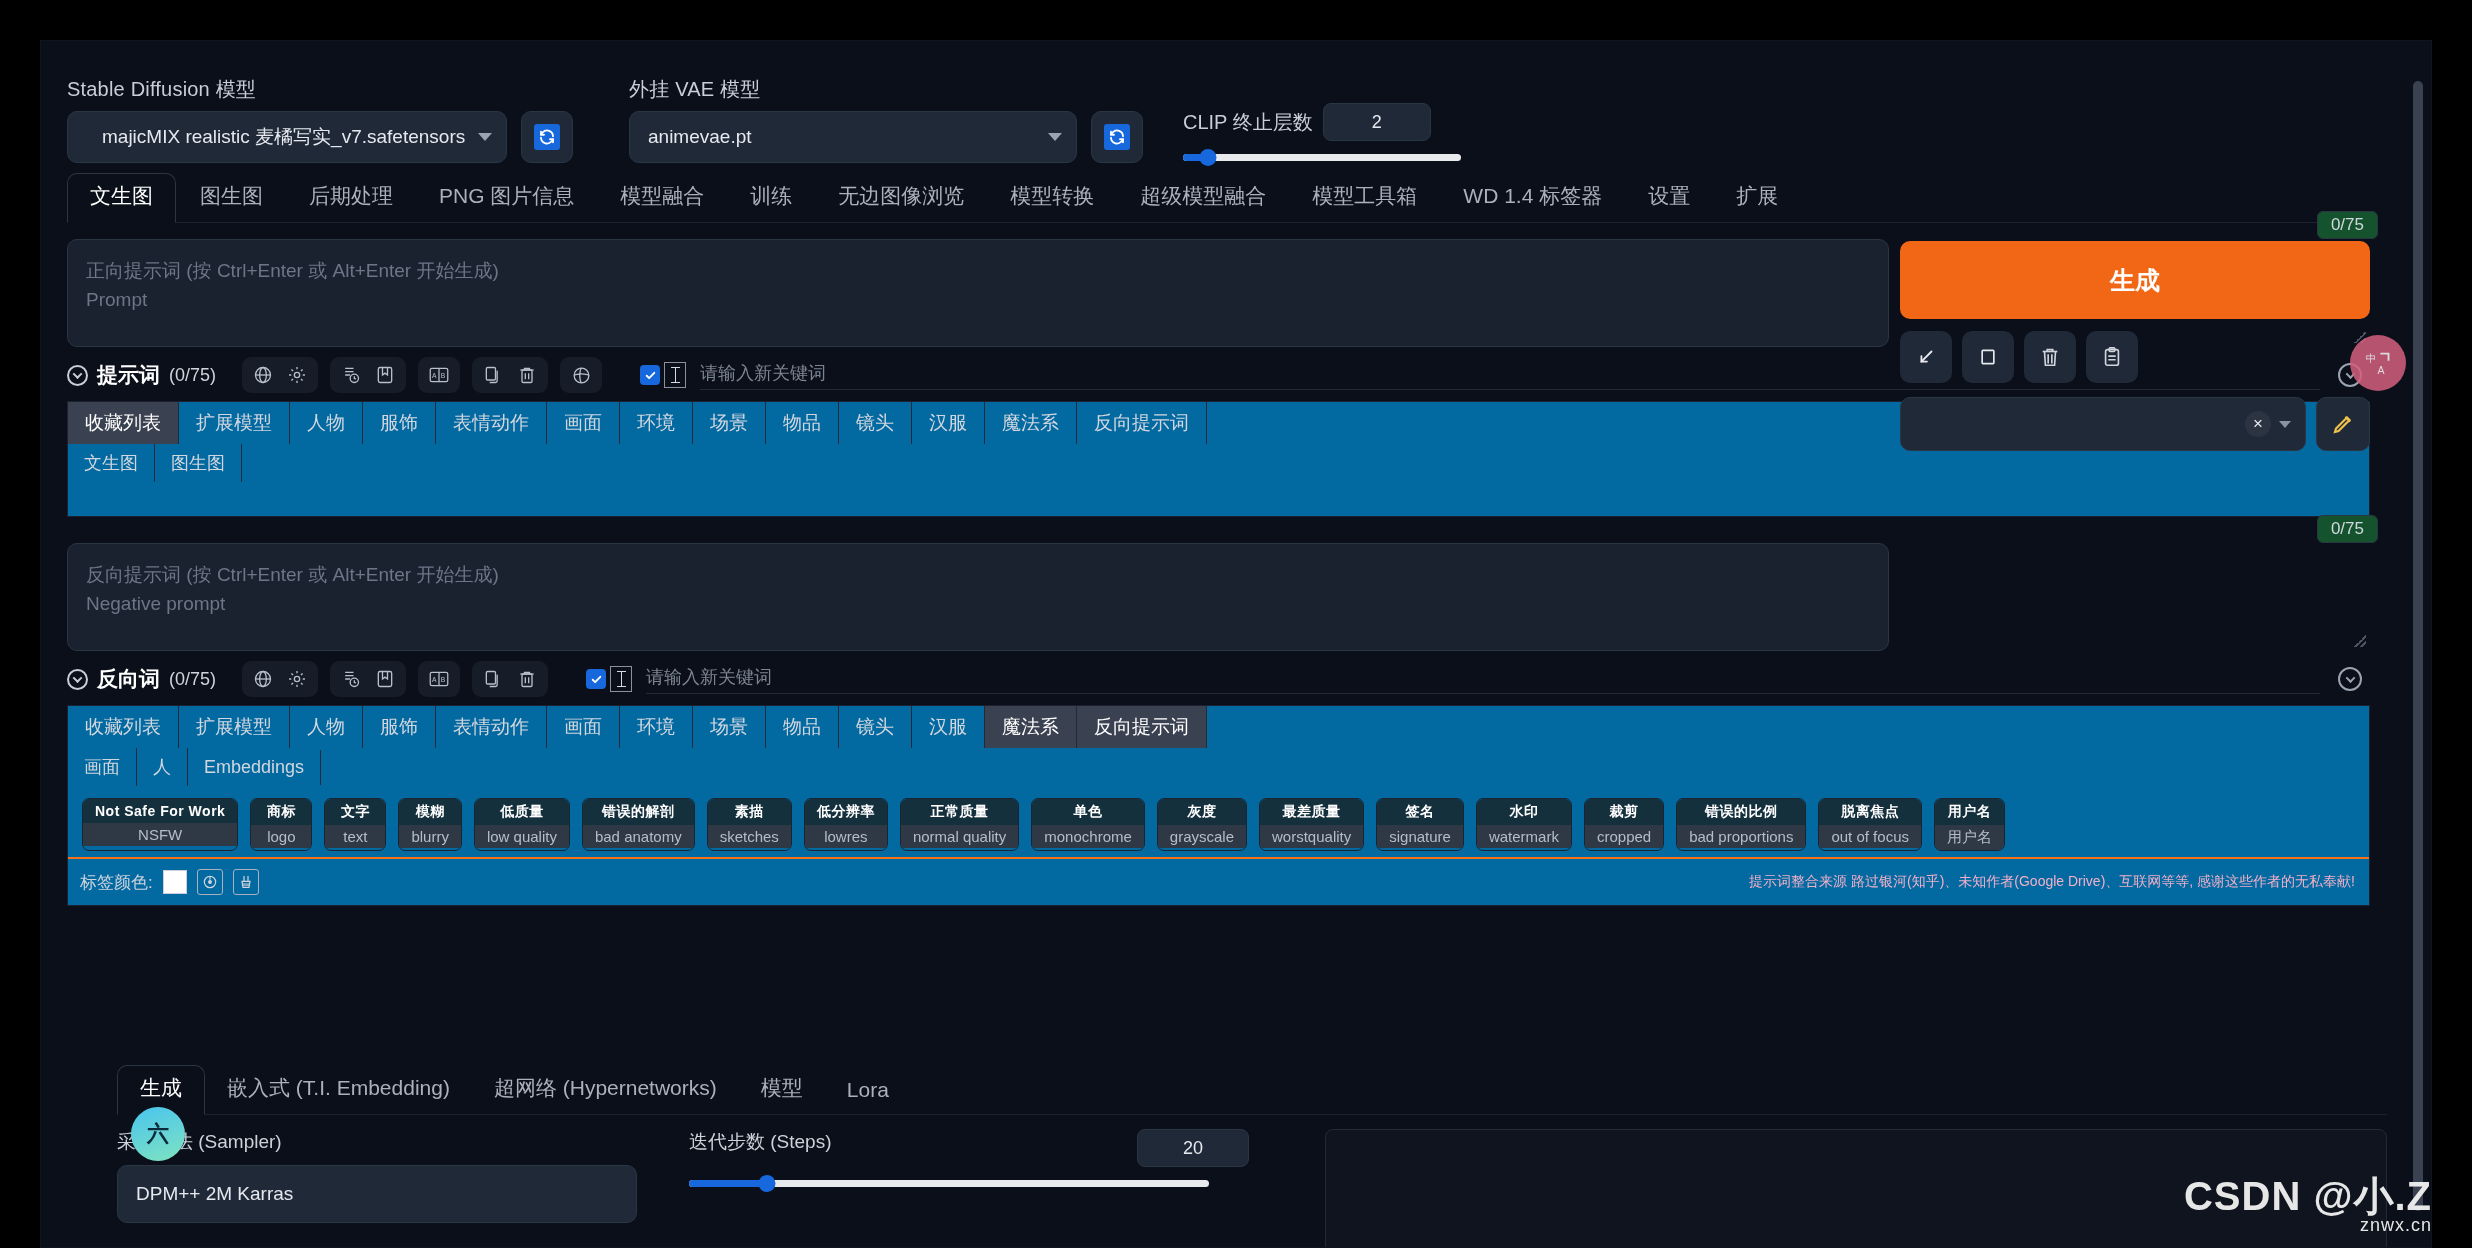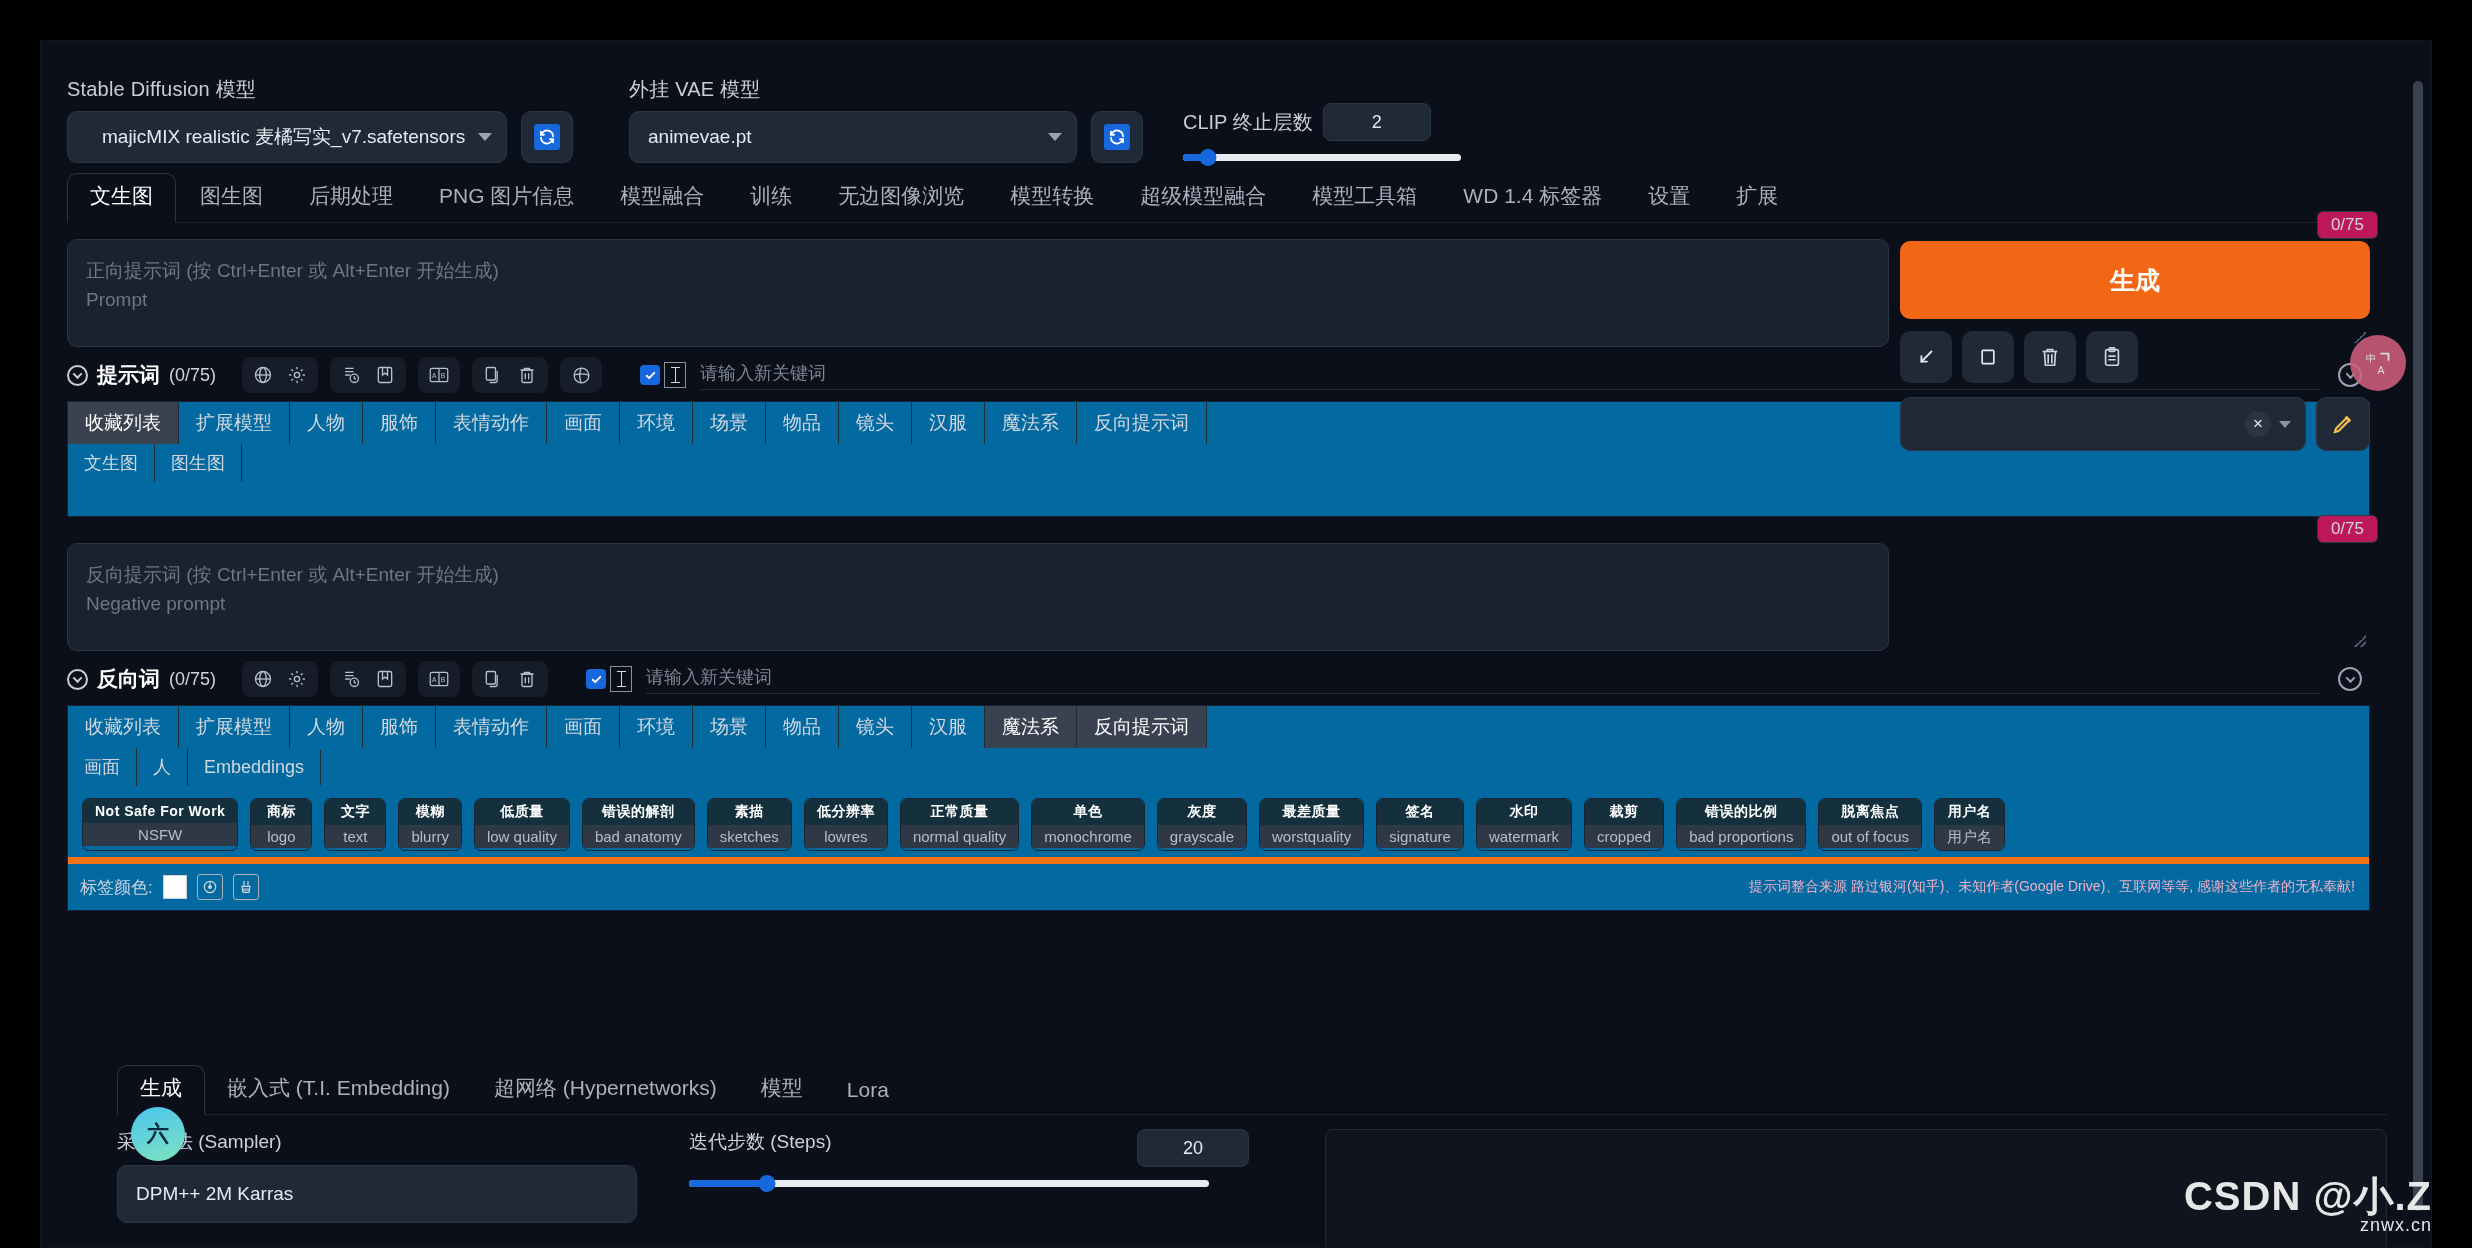"0/75" .counter { background: #be185d -> #14532d }
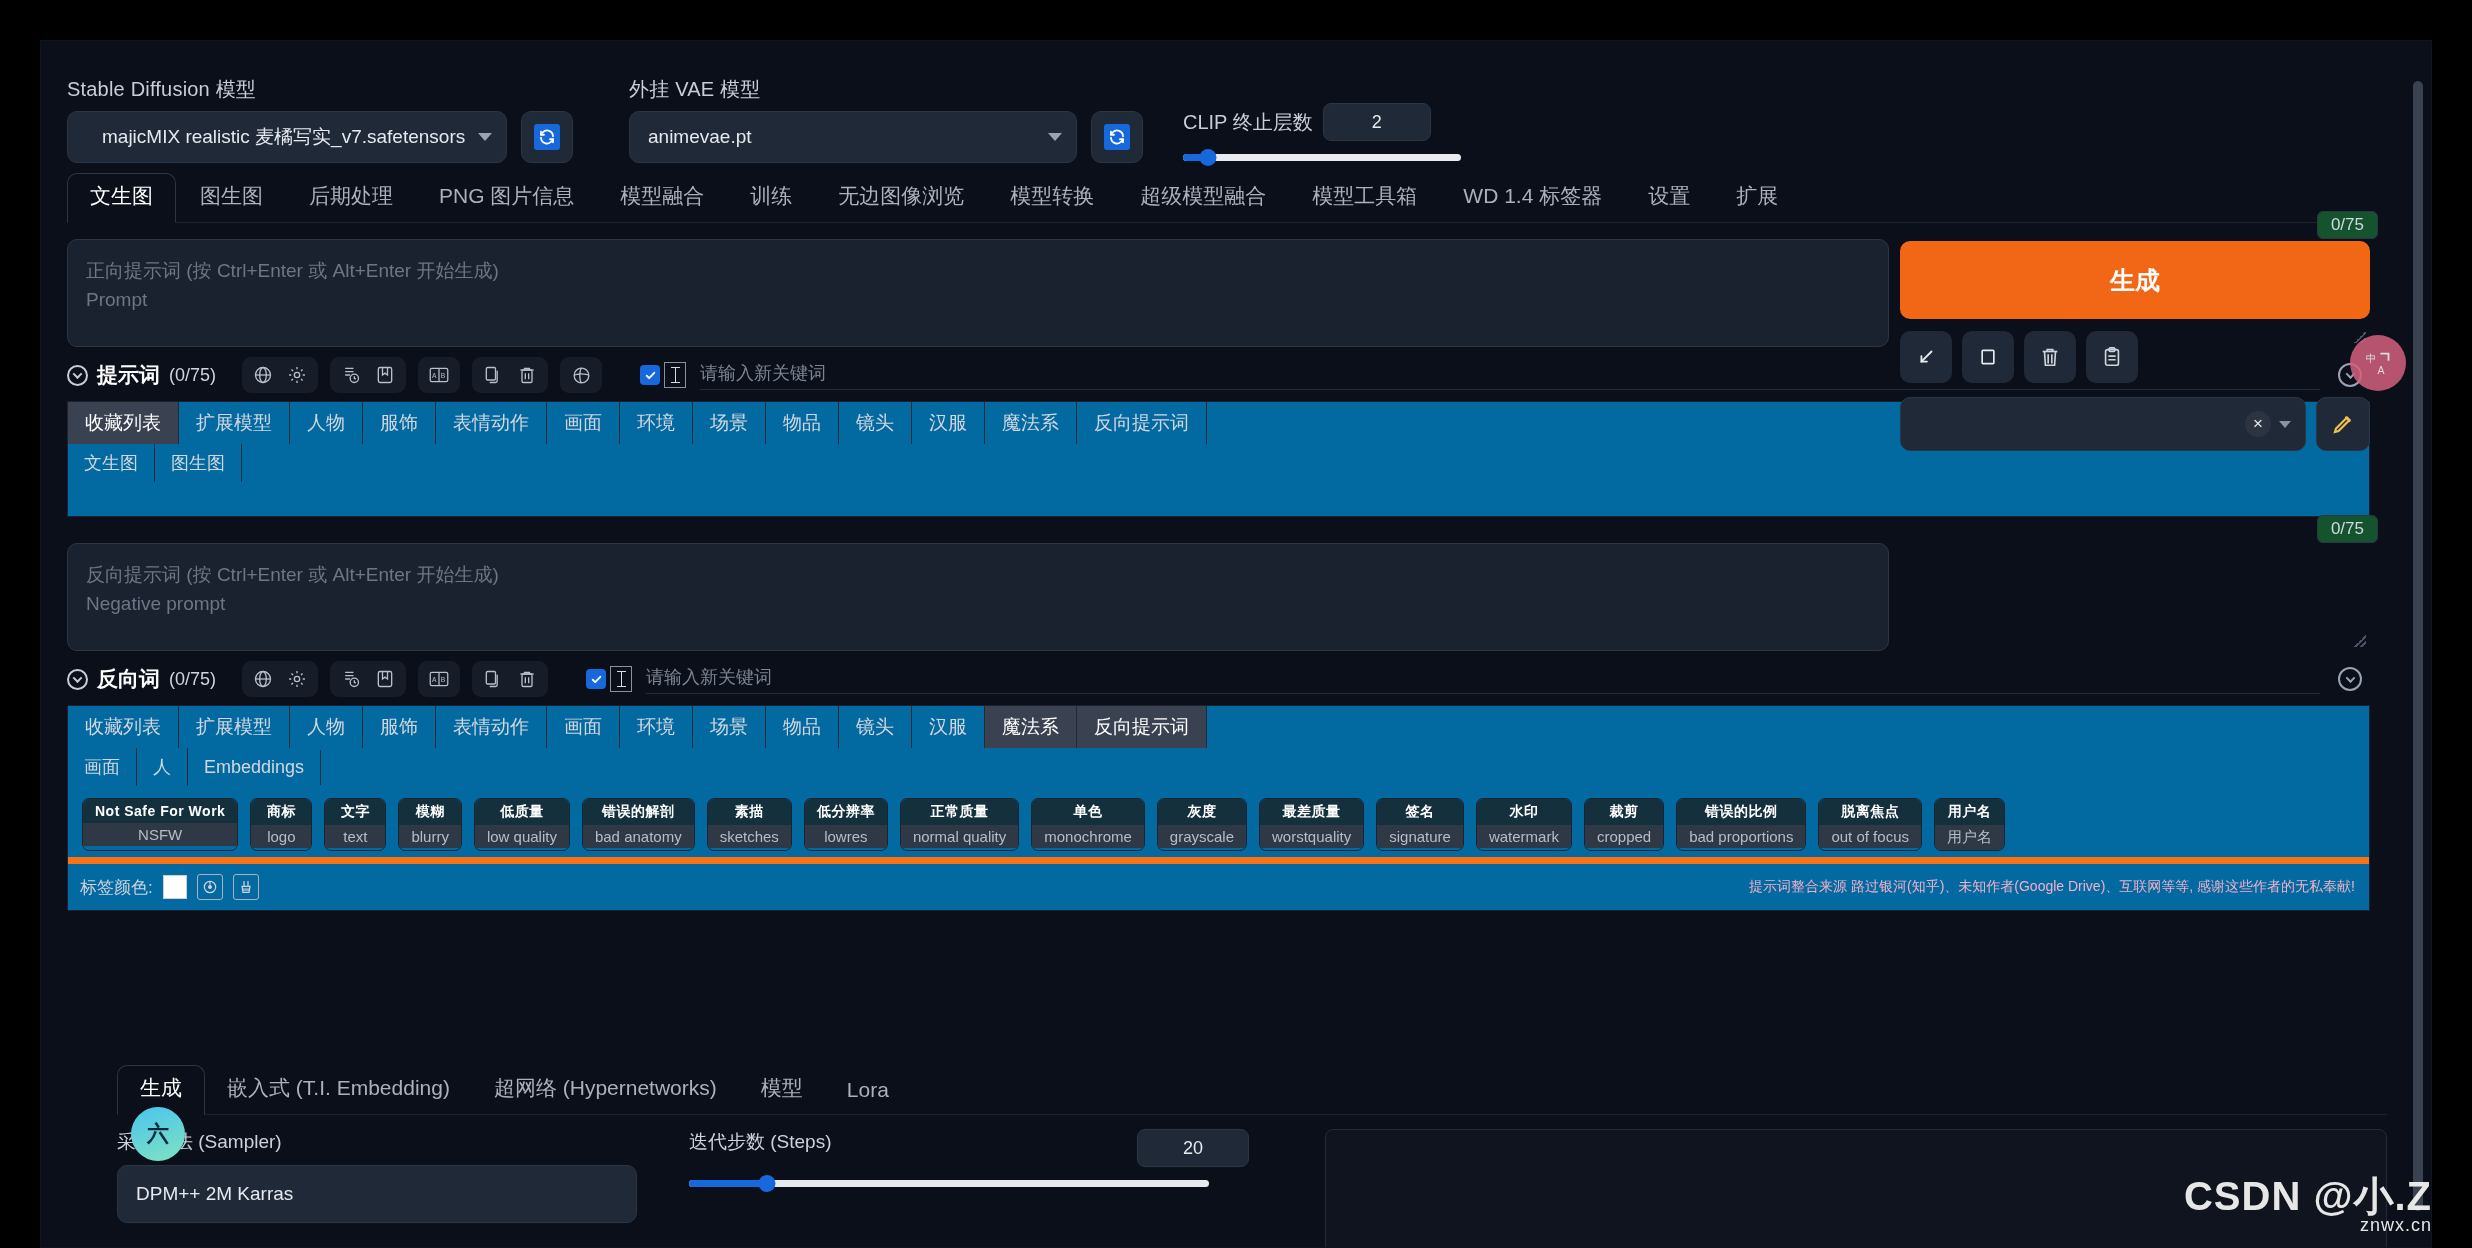"标签颜色:" .color-bar { border-top: 7px solid #f97316 -> 2px solid #f97316 }
